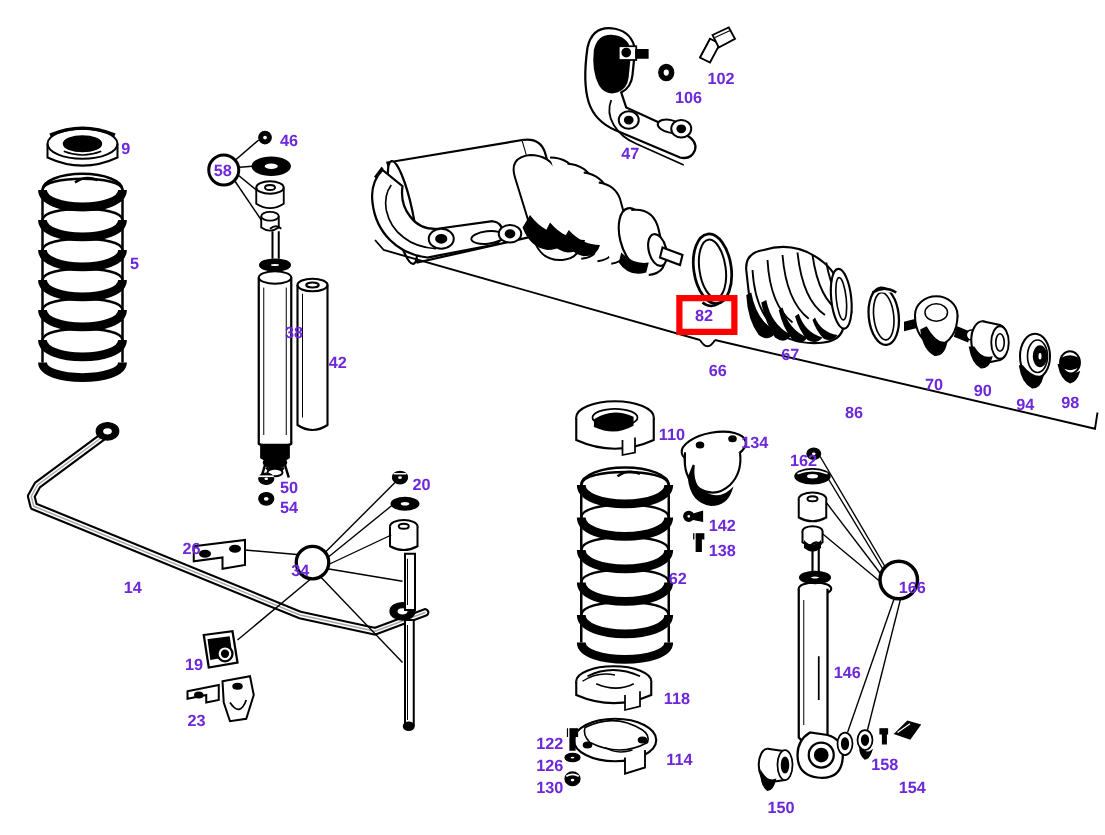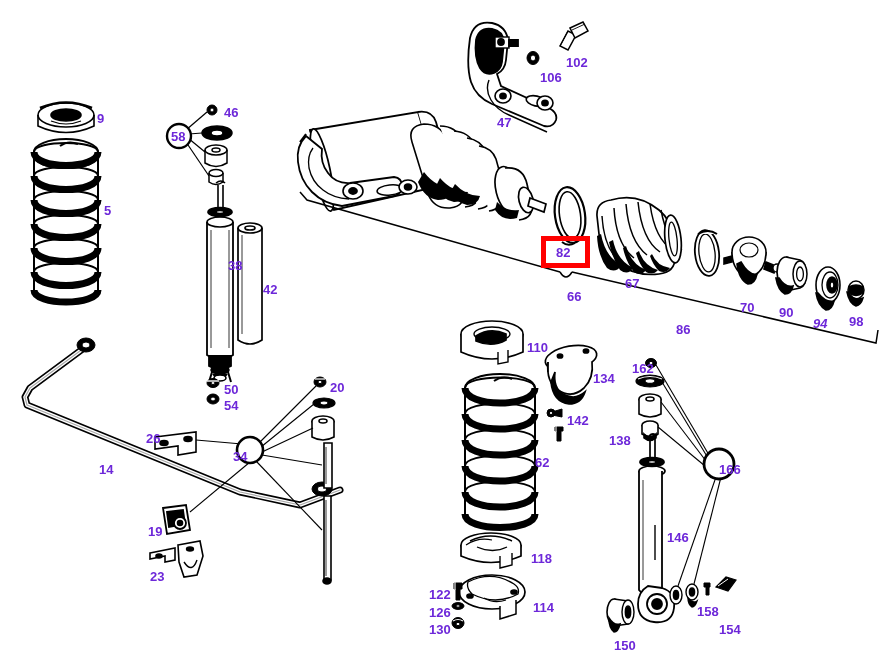"94" div.lbl { font-style: italic -> none }
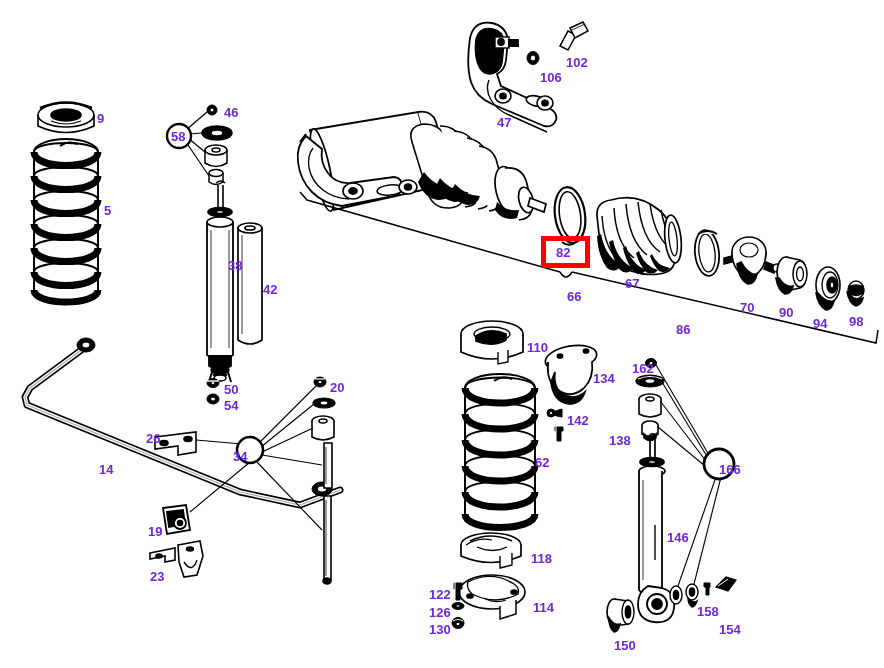"134" div.lbl { top: 372px -> 347px }
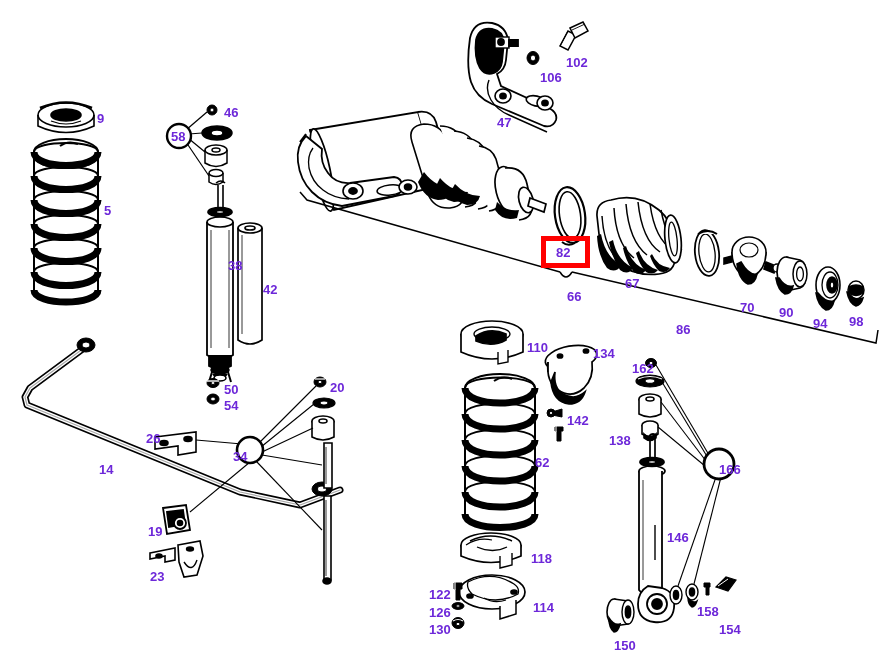"138" div.lbl { margin-left: 42px -> none }
